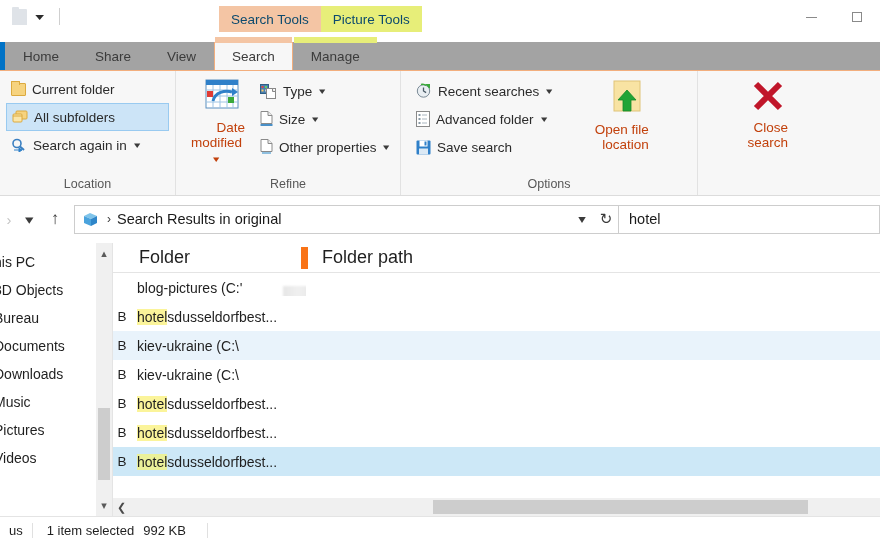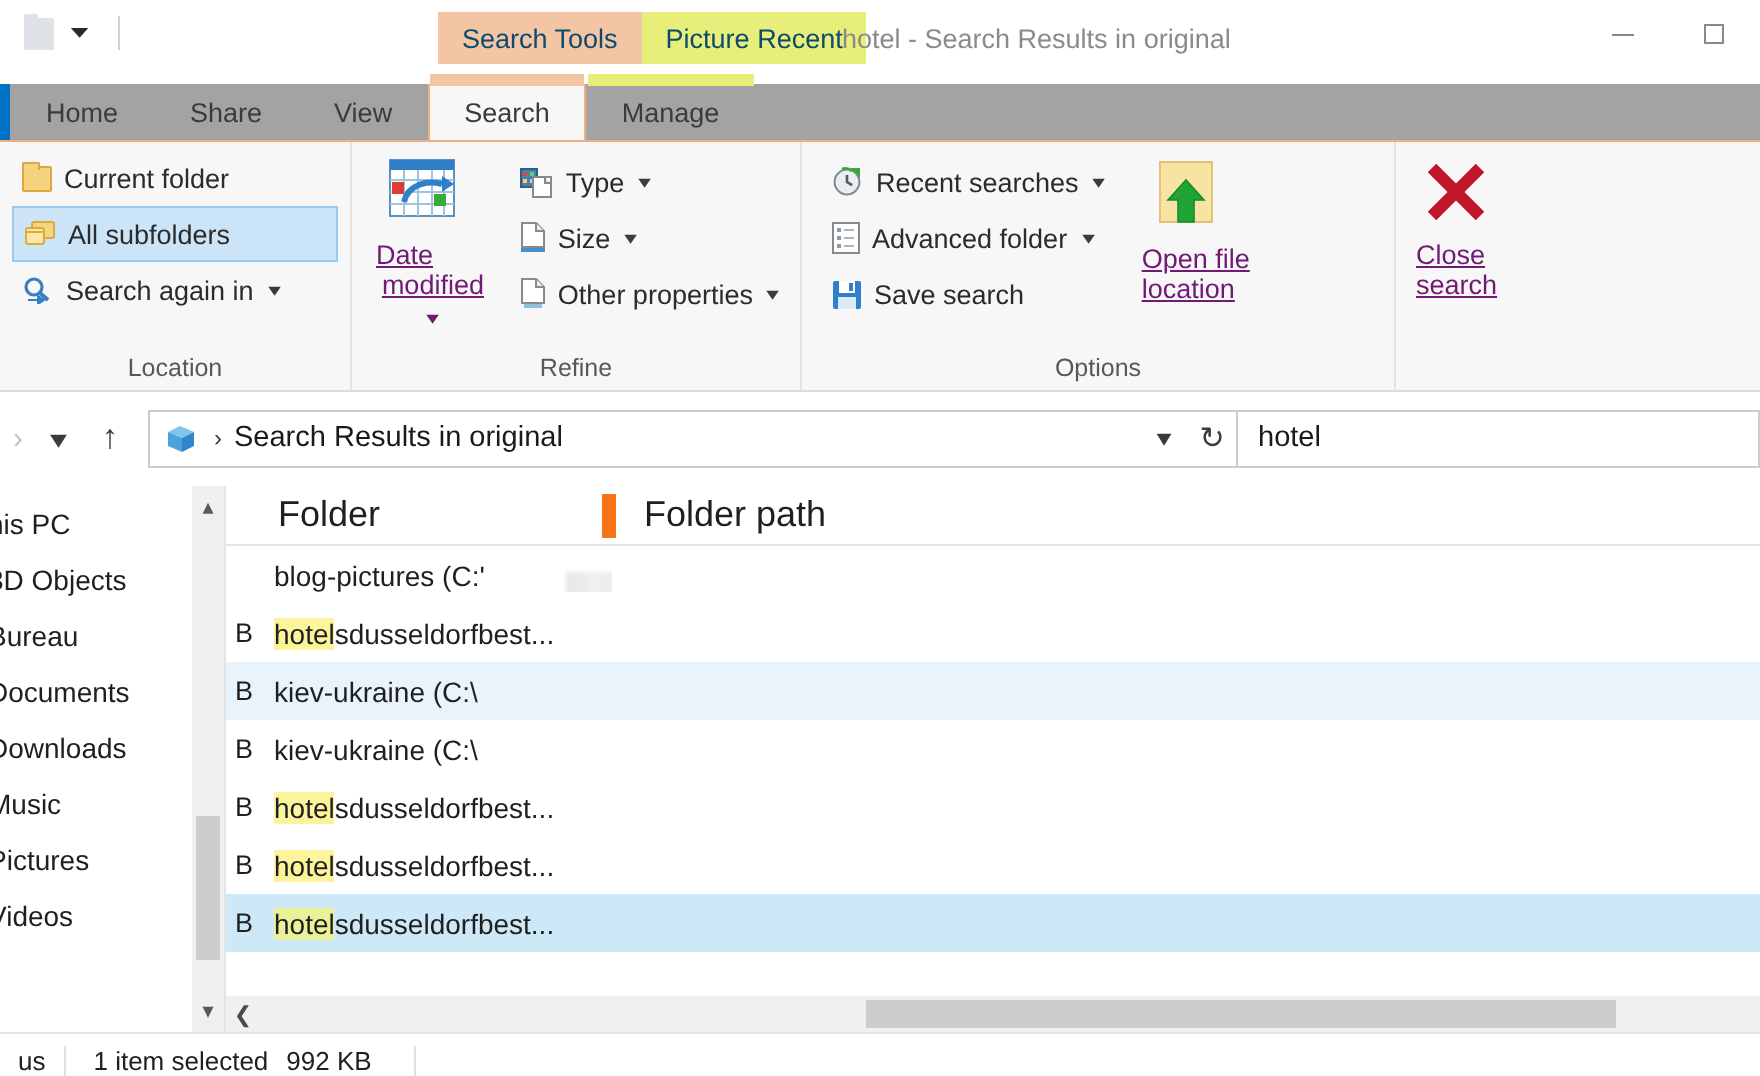"Picture Recent" span { text: Recent -> Tools }
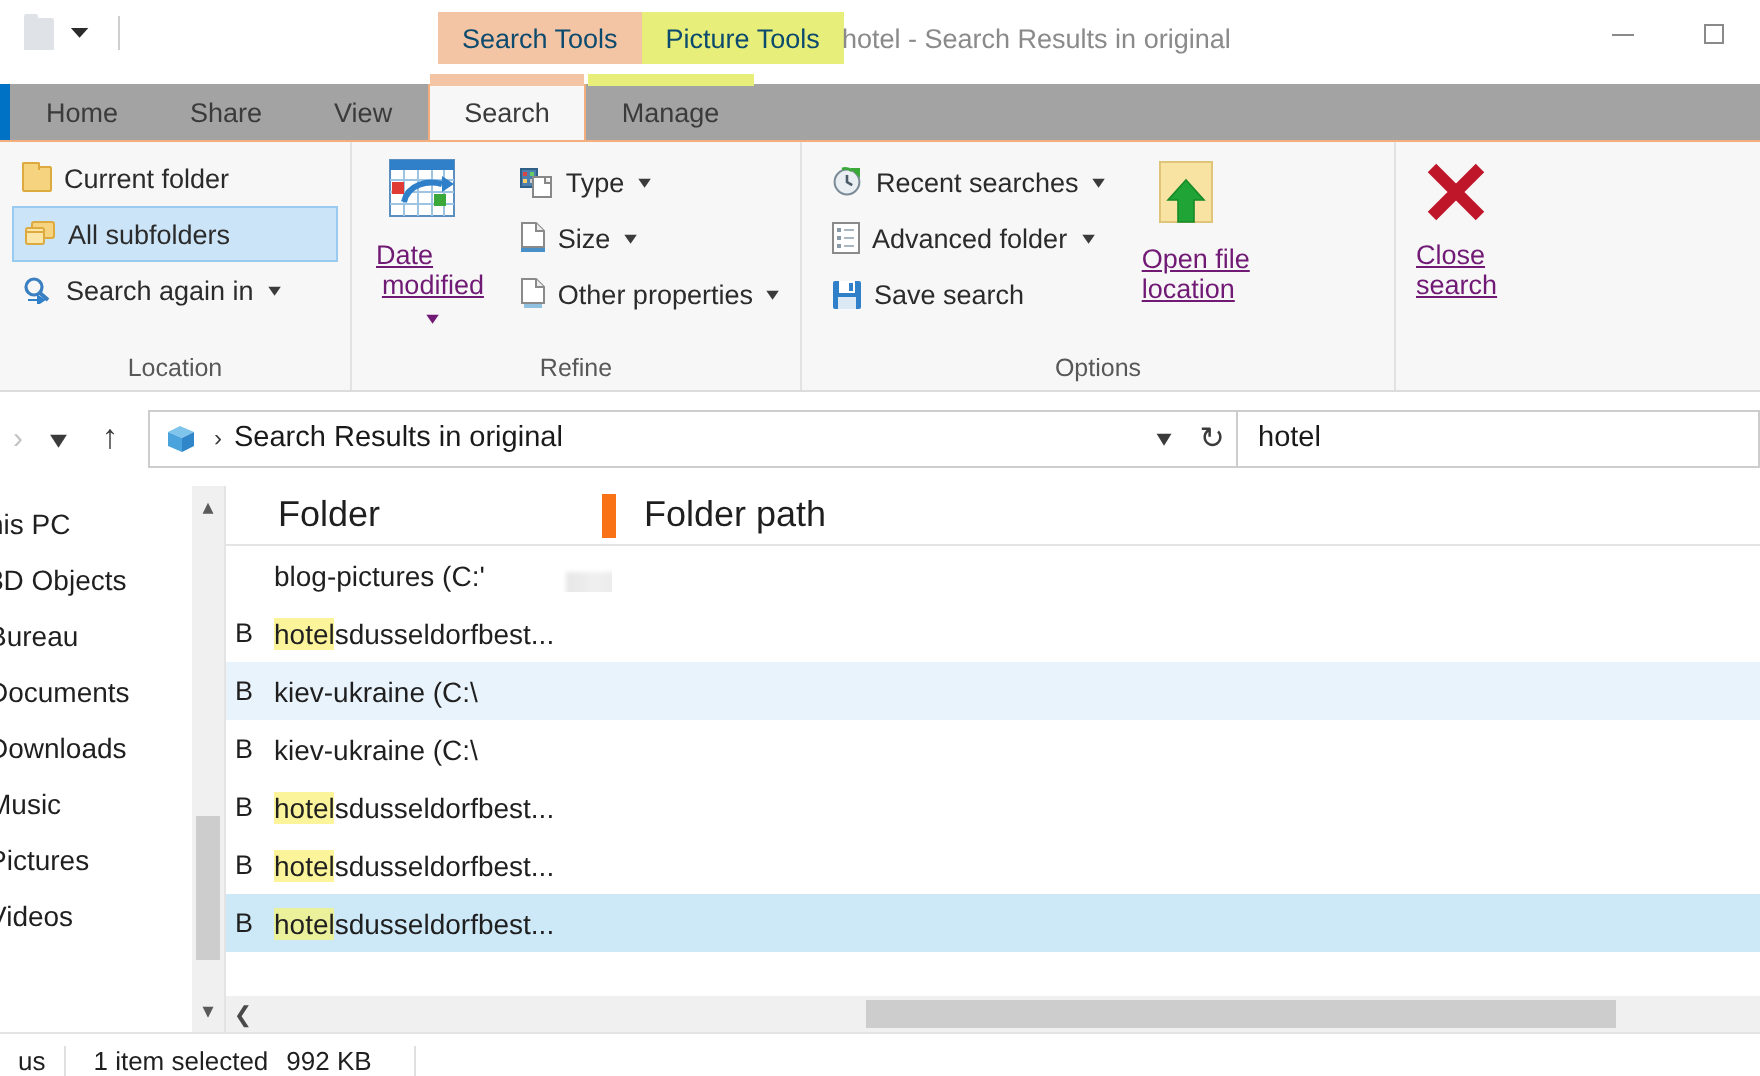"hotel - Search Results in" div.title-text { html: <div>hotel - Search Results in original</div> -> none }
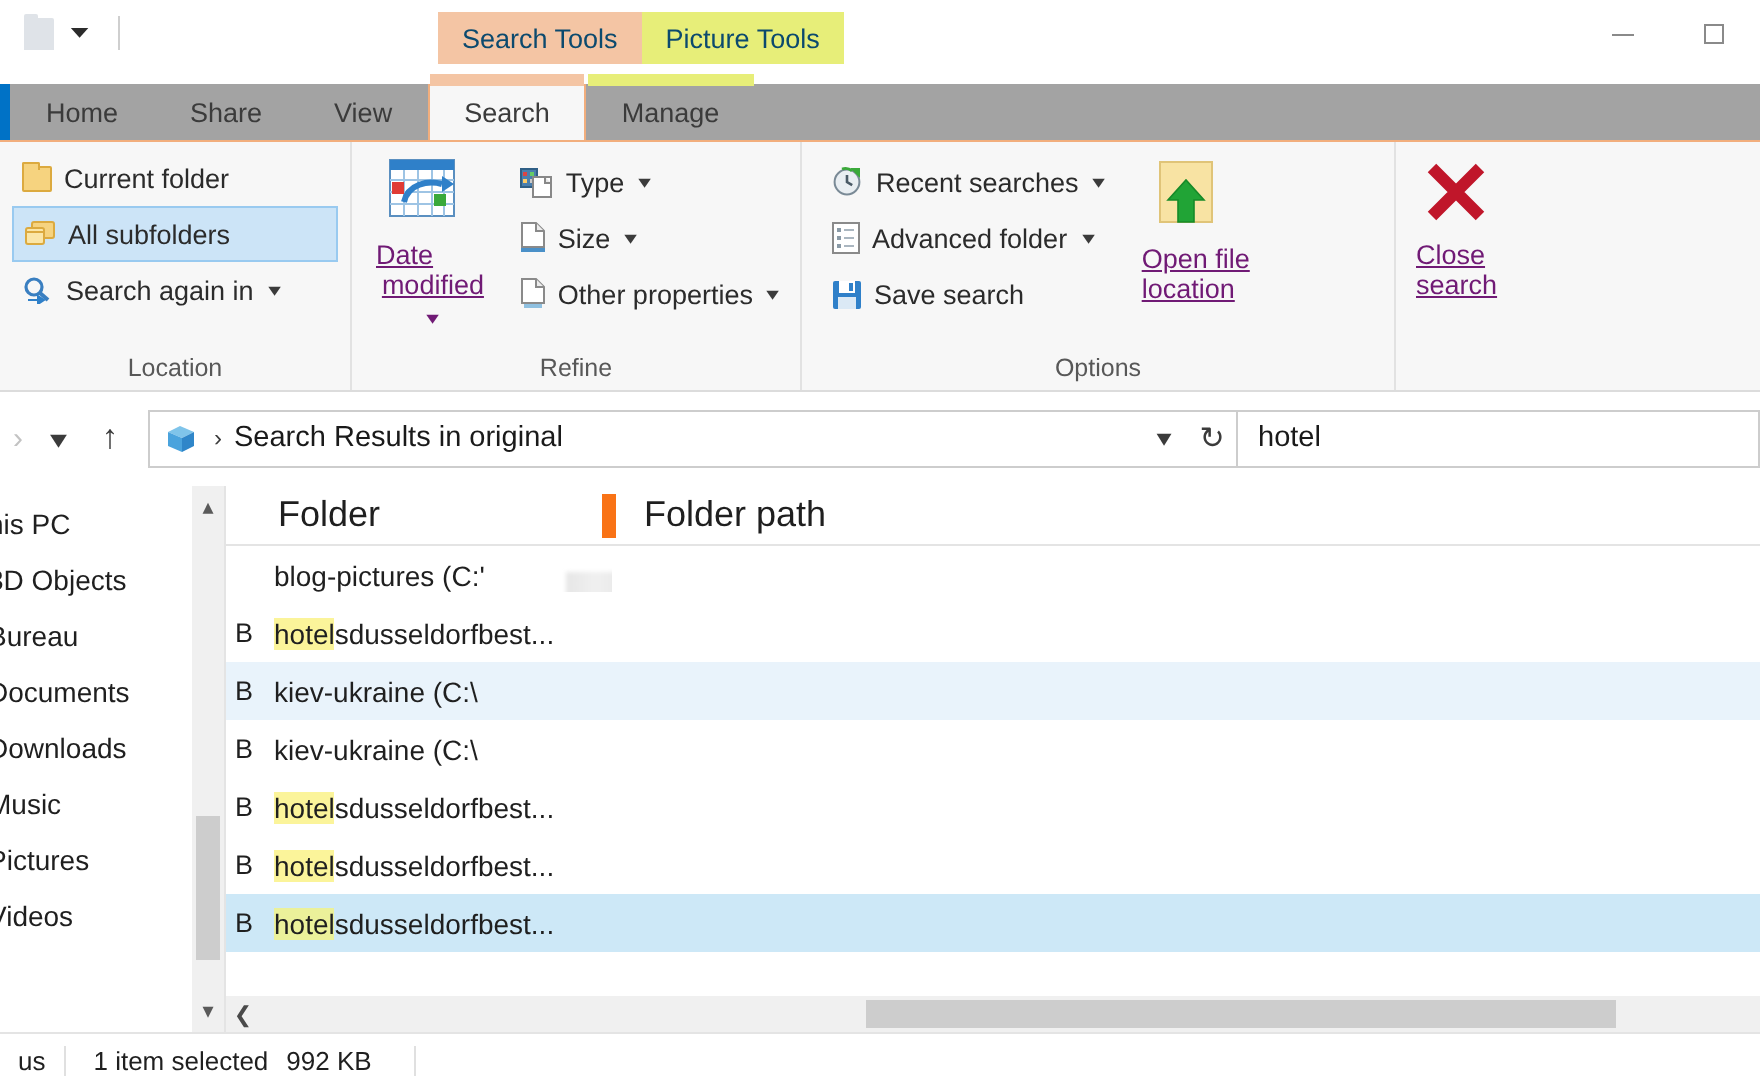"Date" .big-btn { align-items: flex-start -> flex-end; color: #701a75 -> #c2410c; text-decoration: underline -> none }
